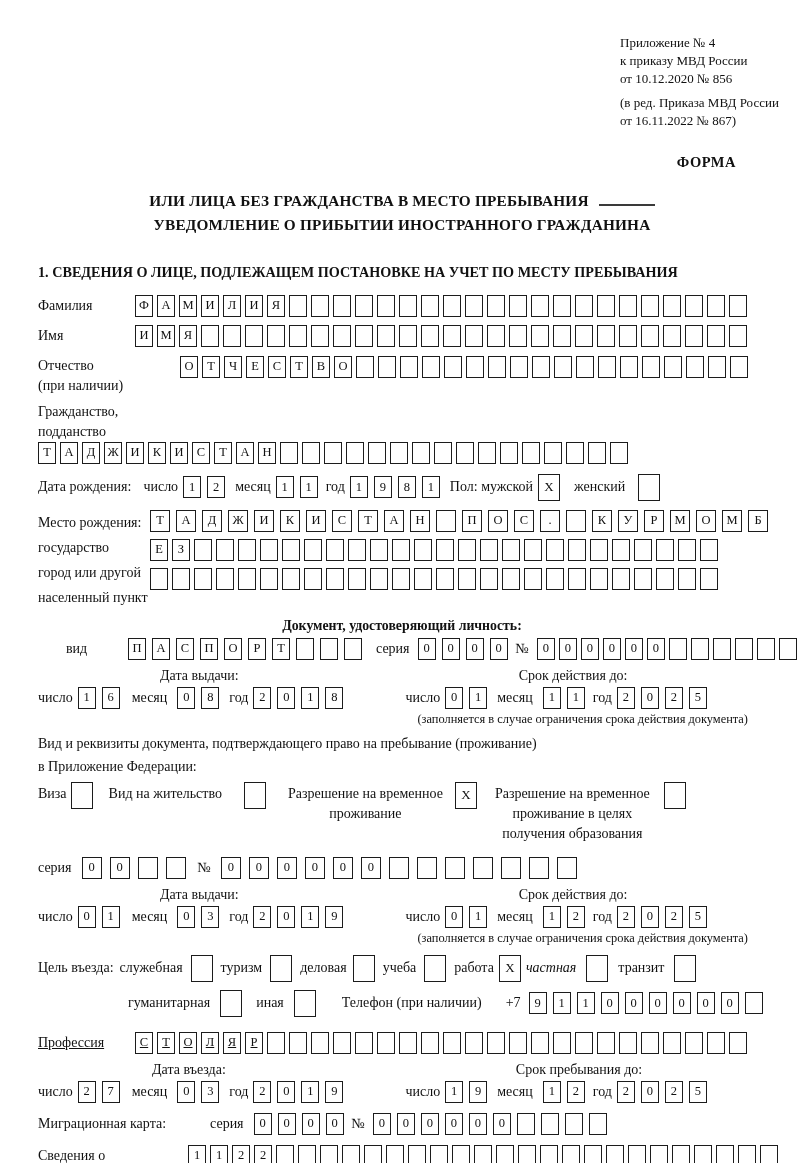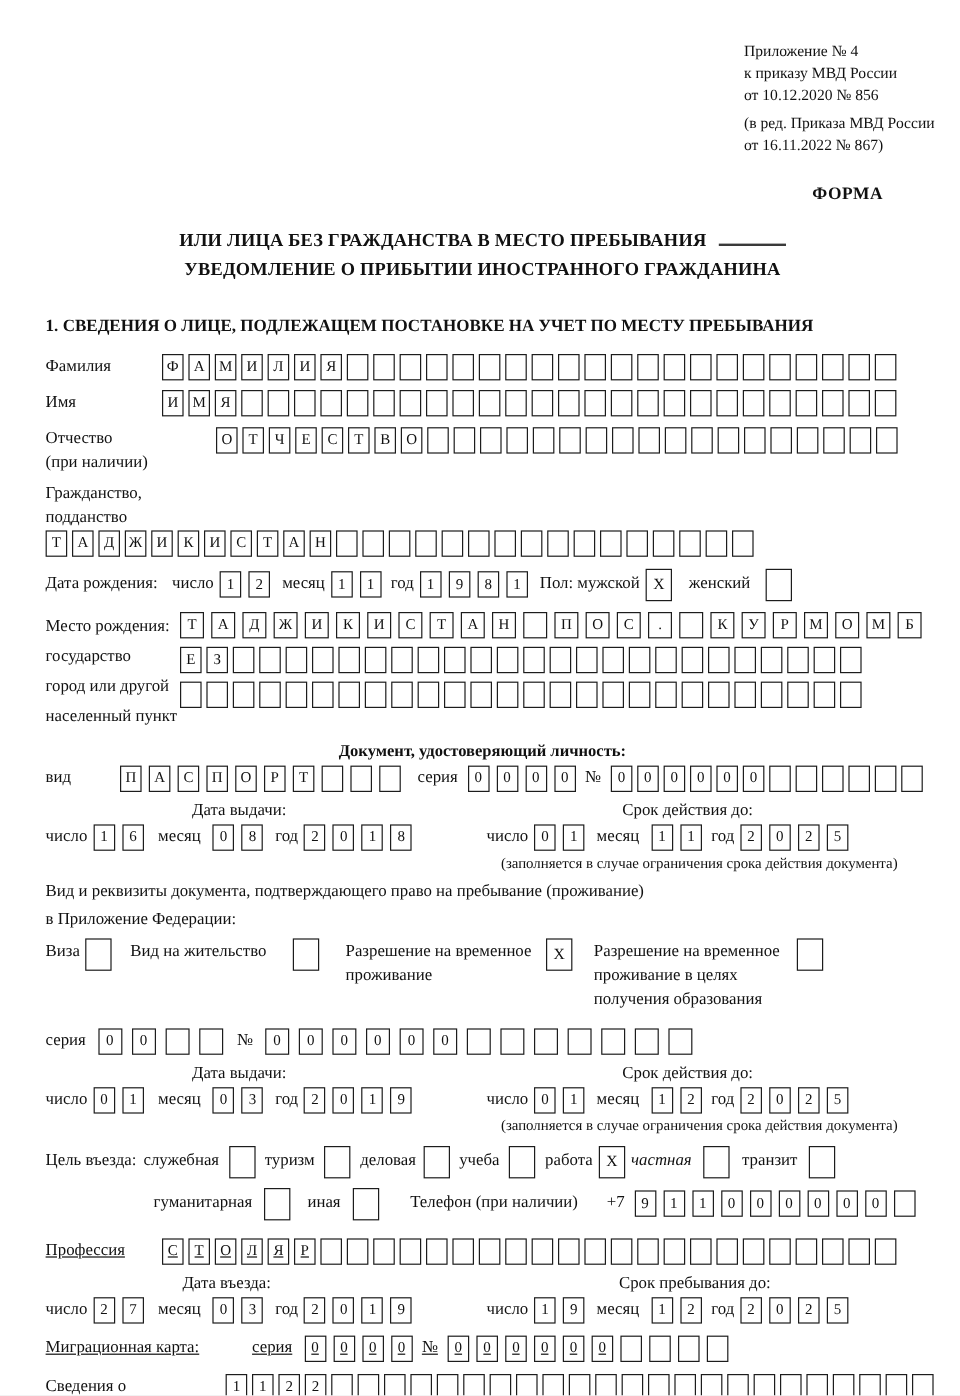"вид" span.lbl { margin-left: none -> 28px }
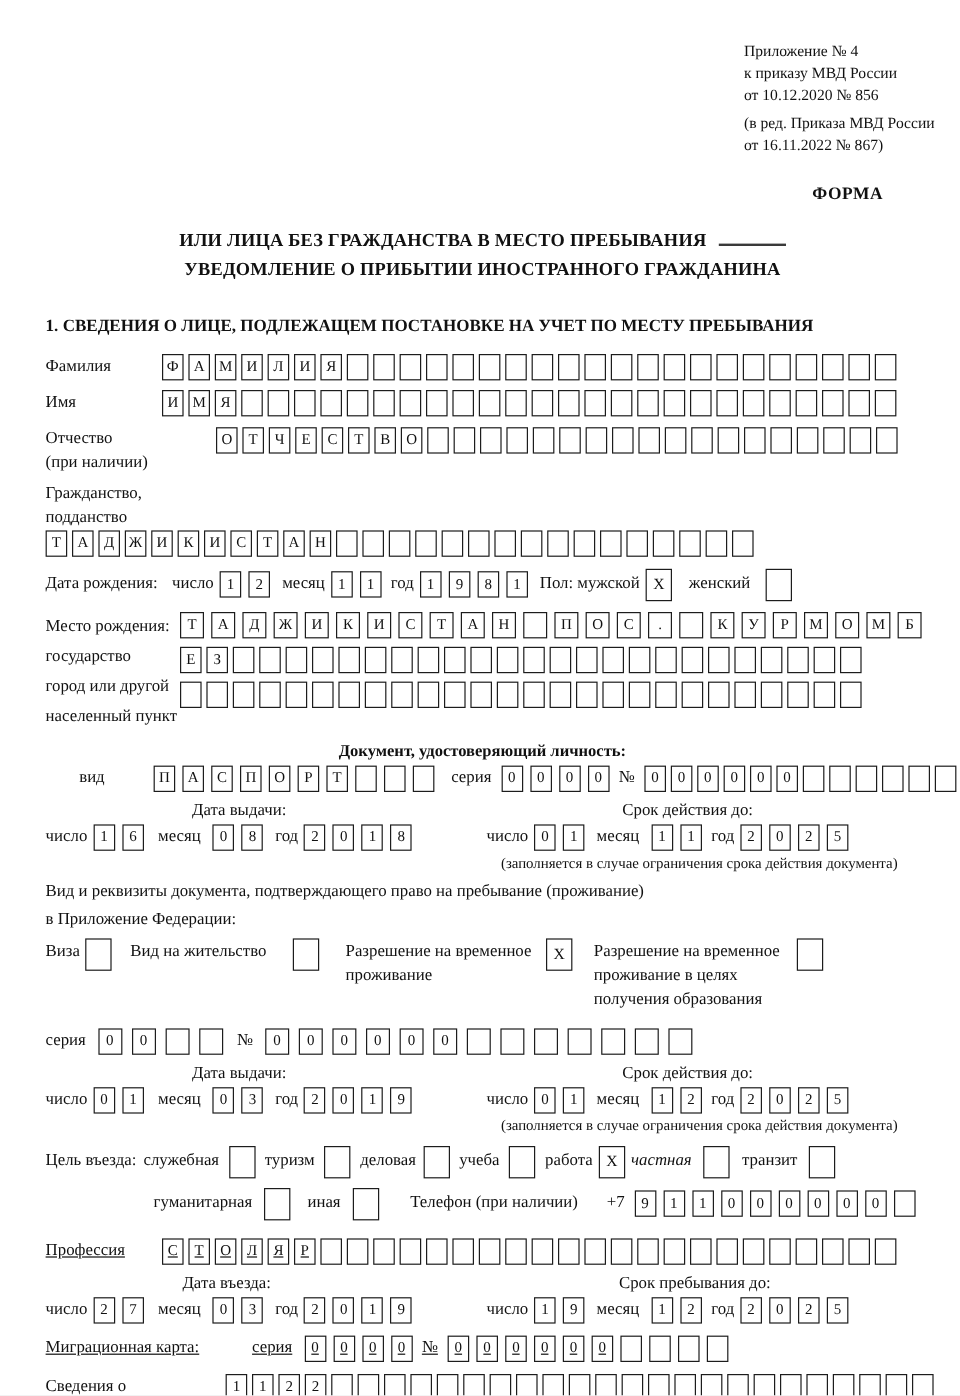"Разрешение на временное" .pblock { text-align: none -> center }
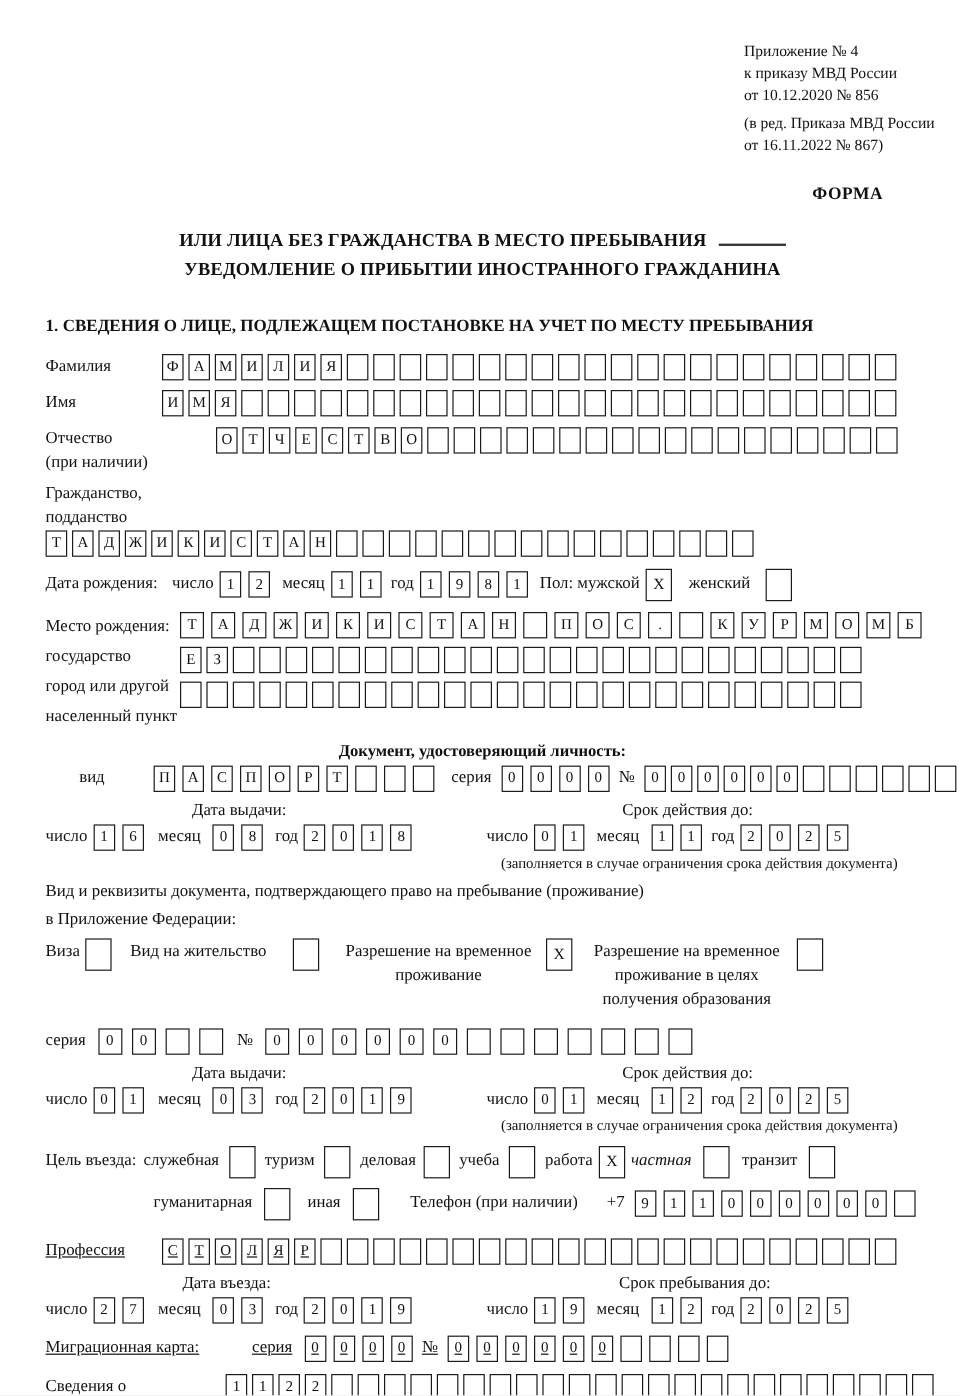"Миграционная карта:" div.row { text-decoration: underline -> none }
